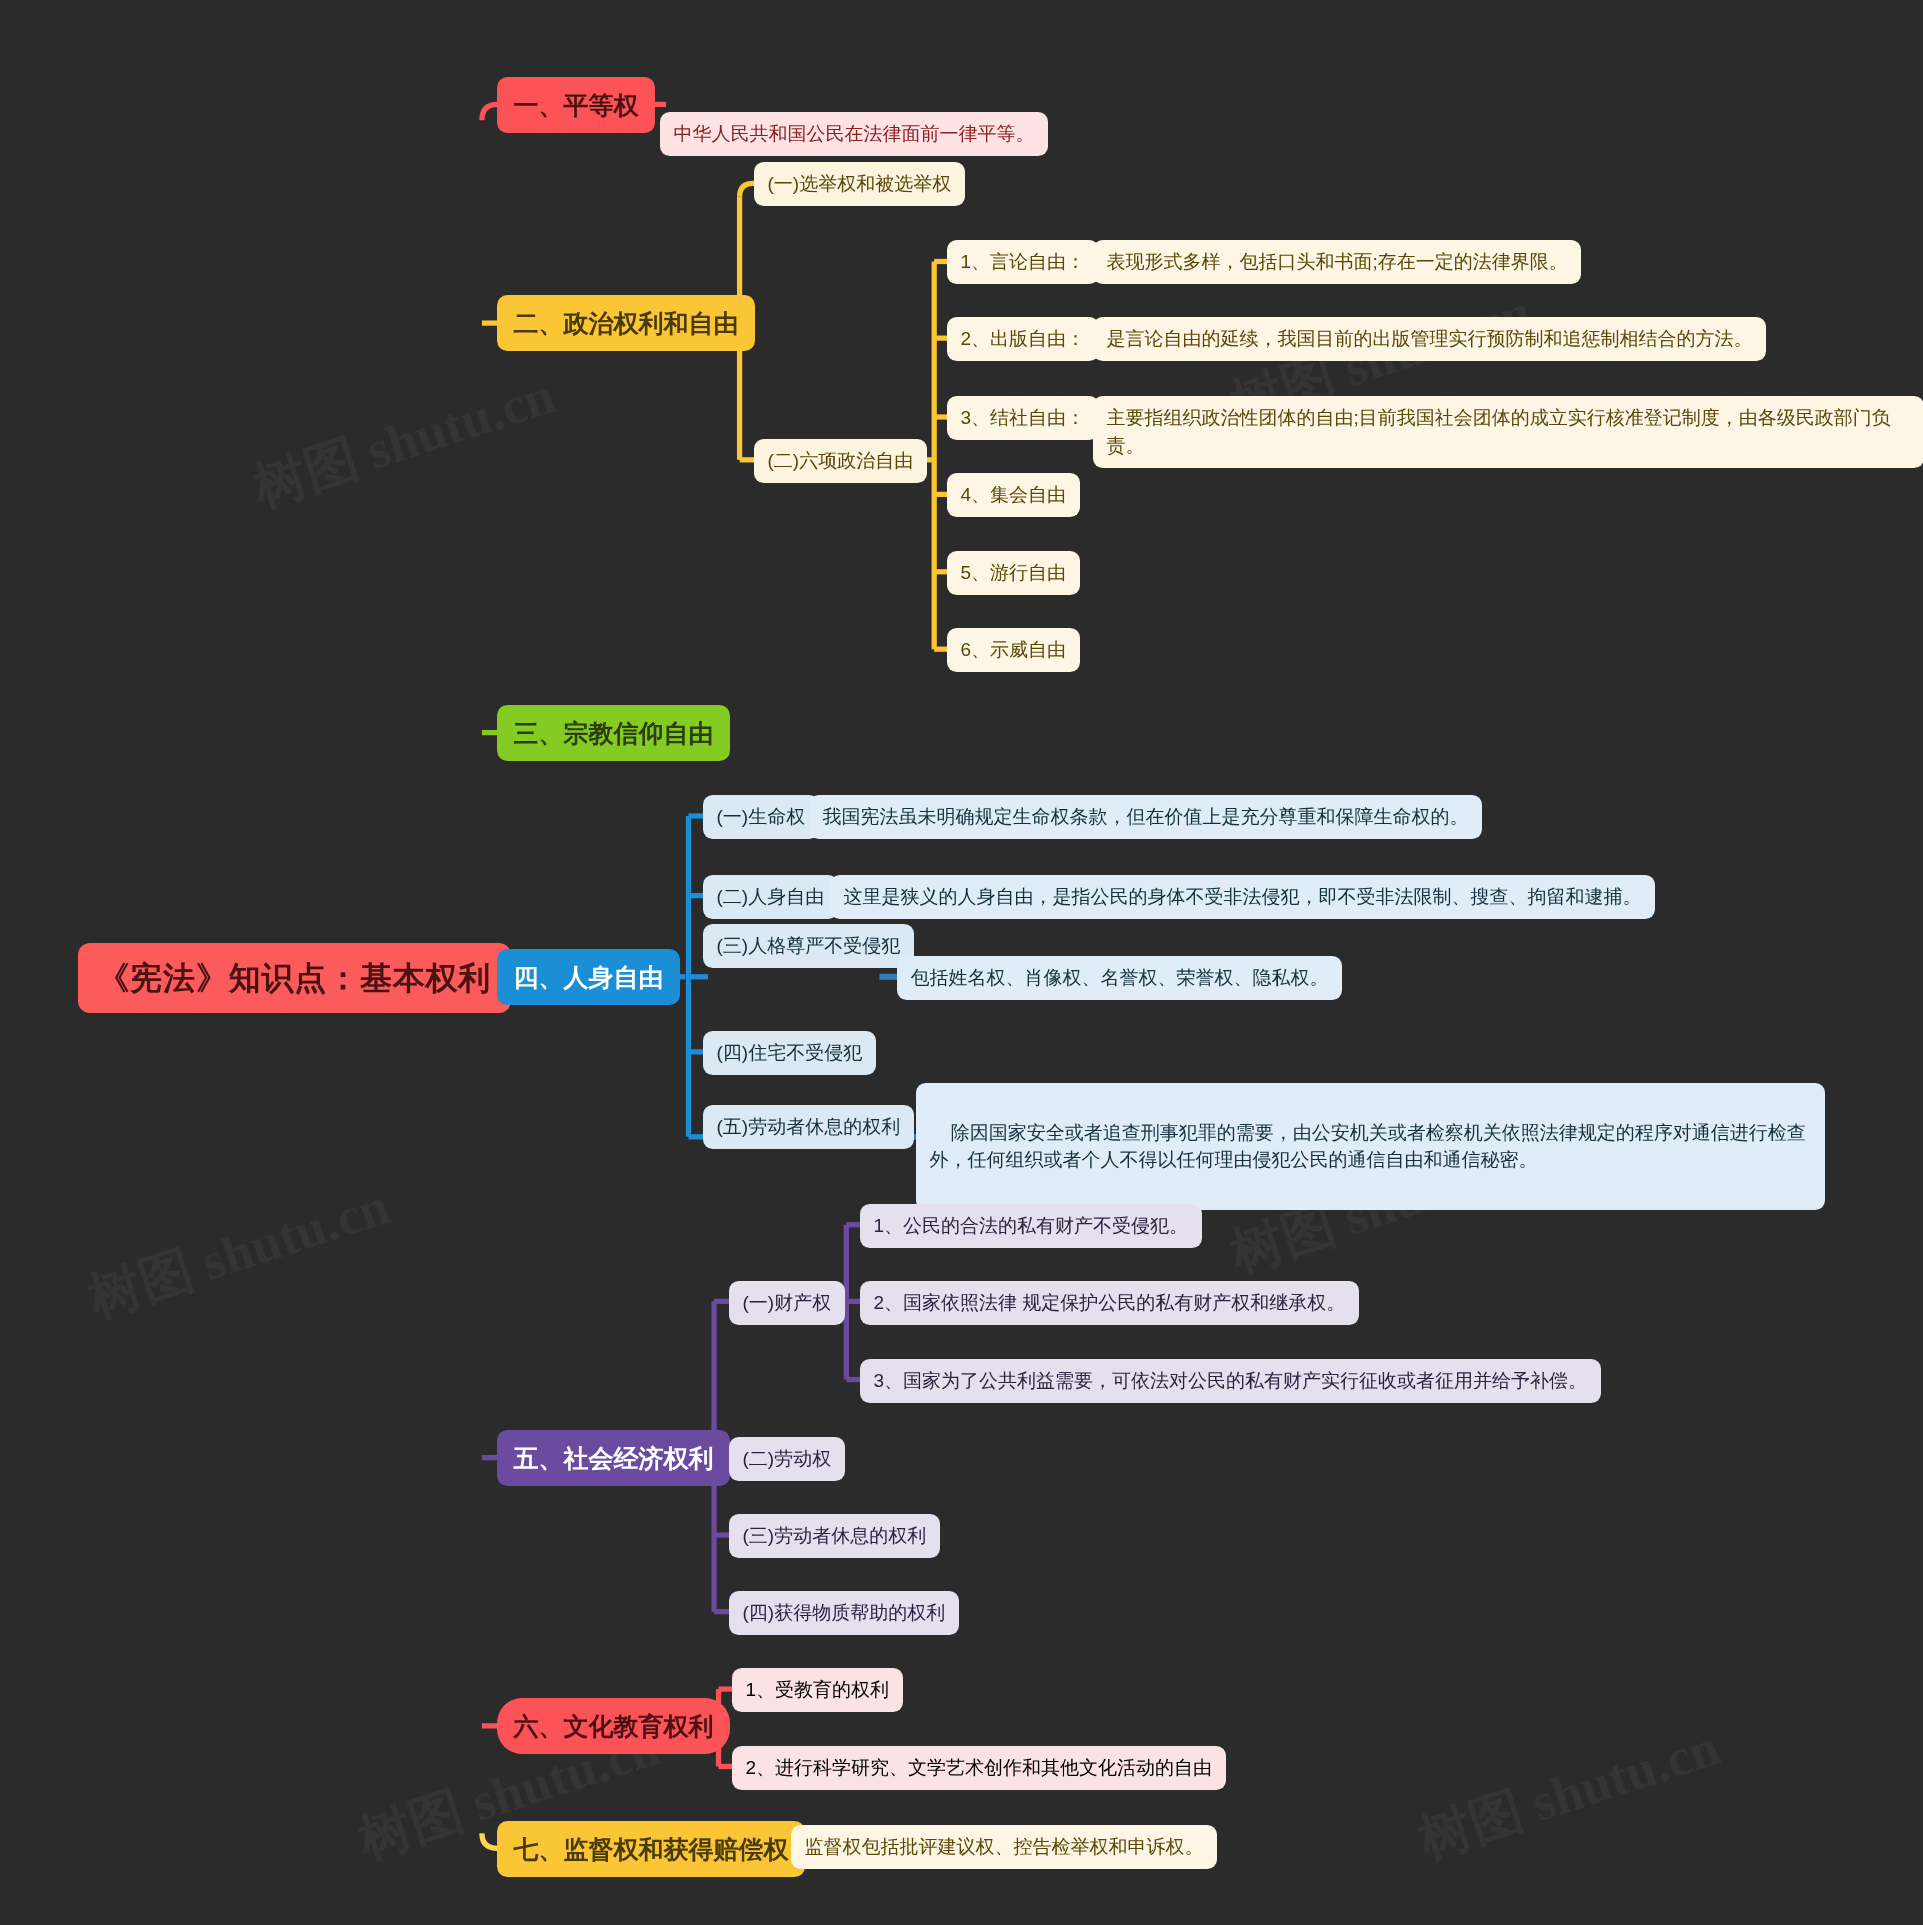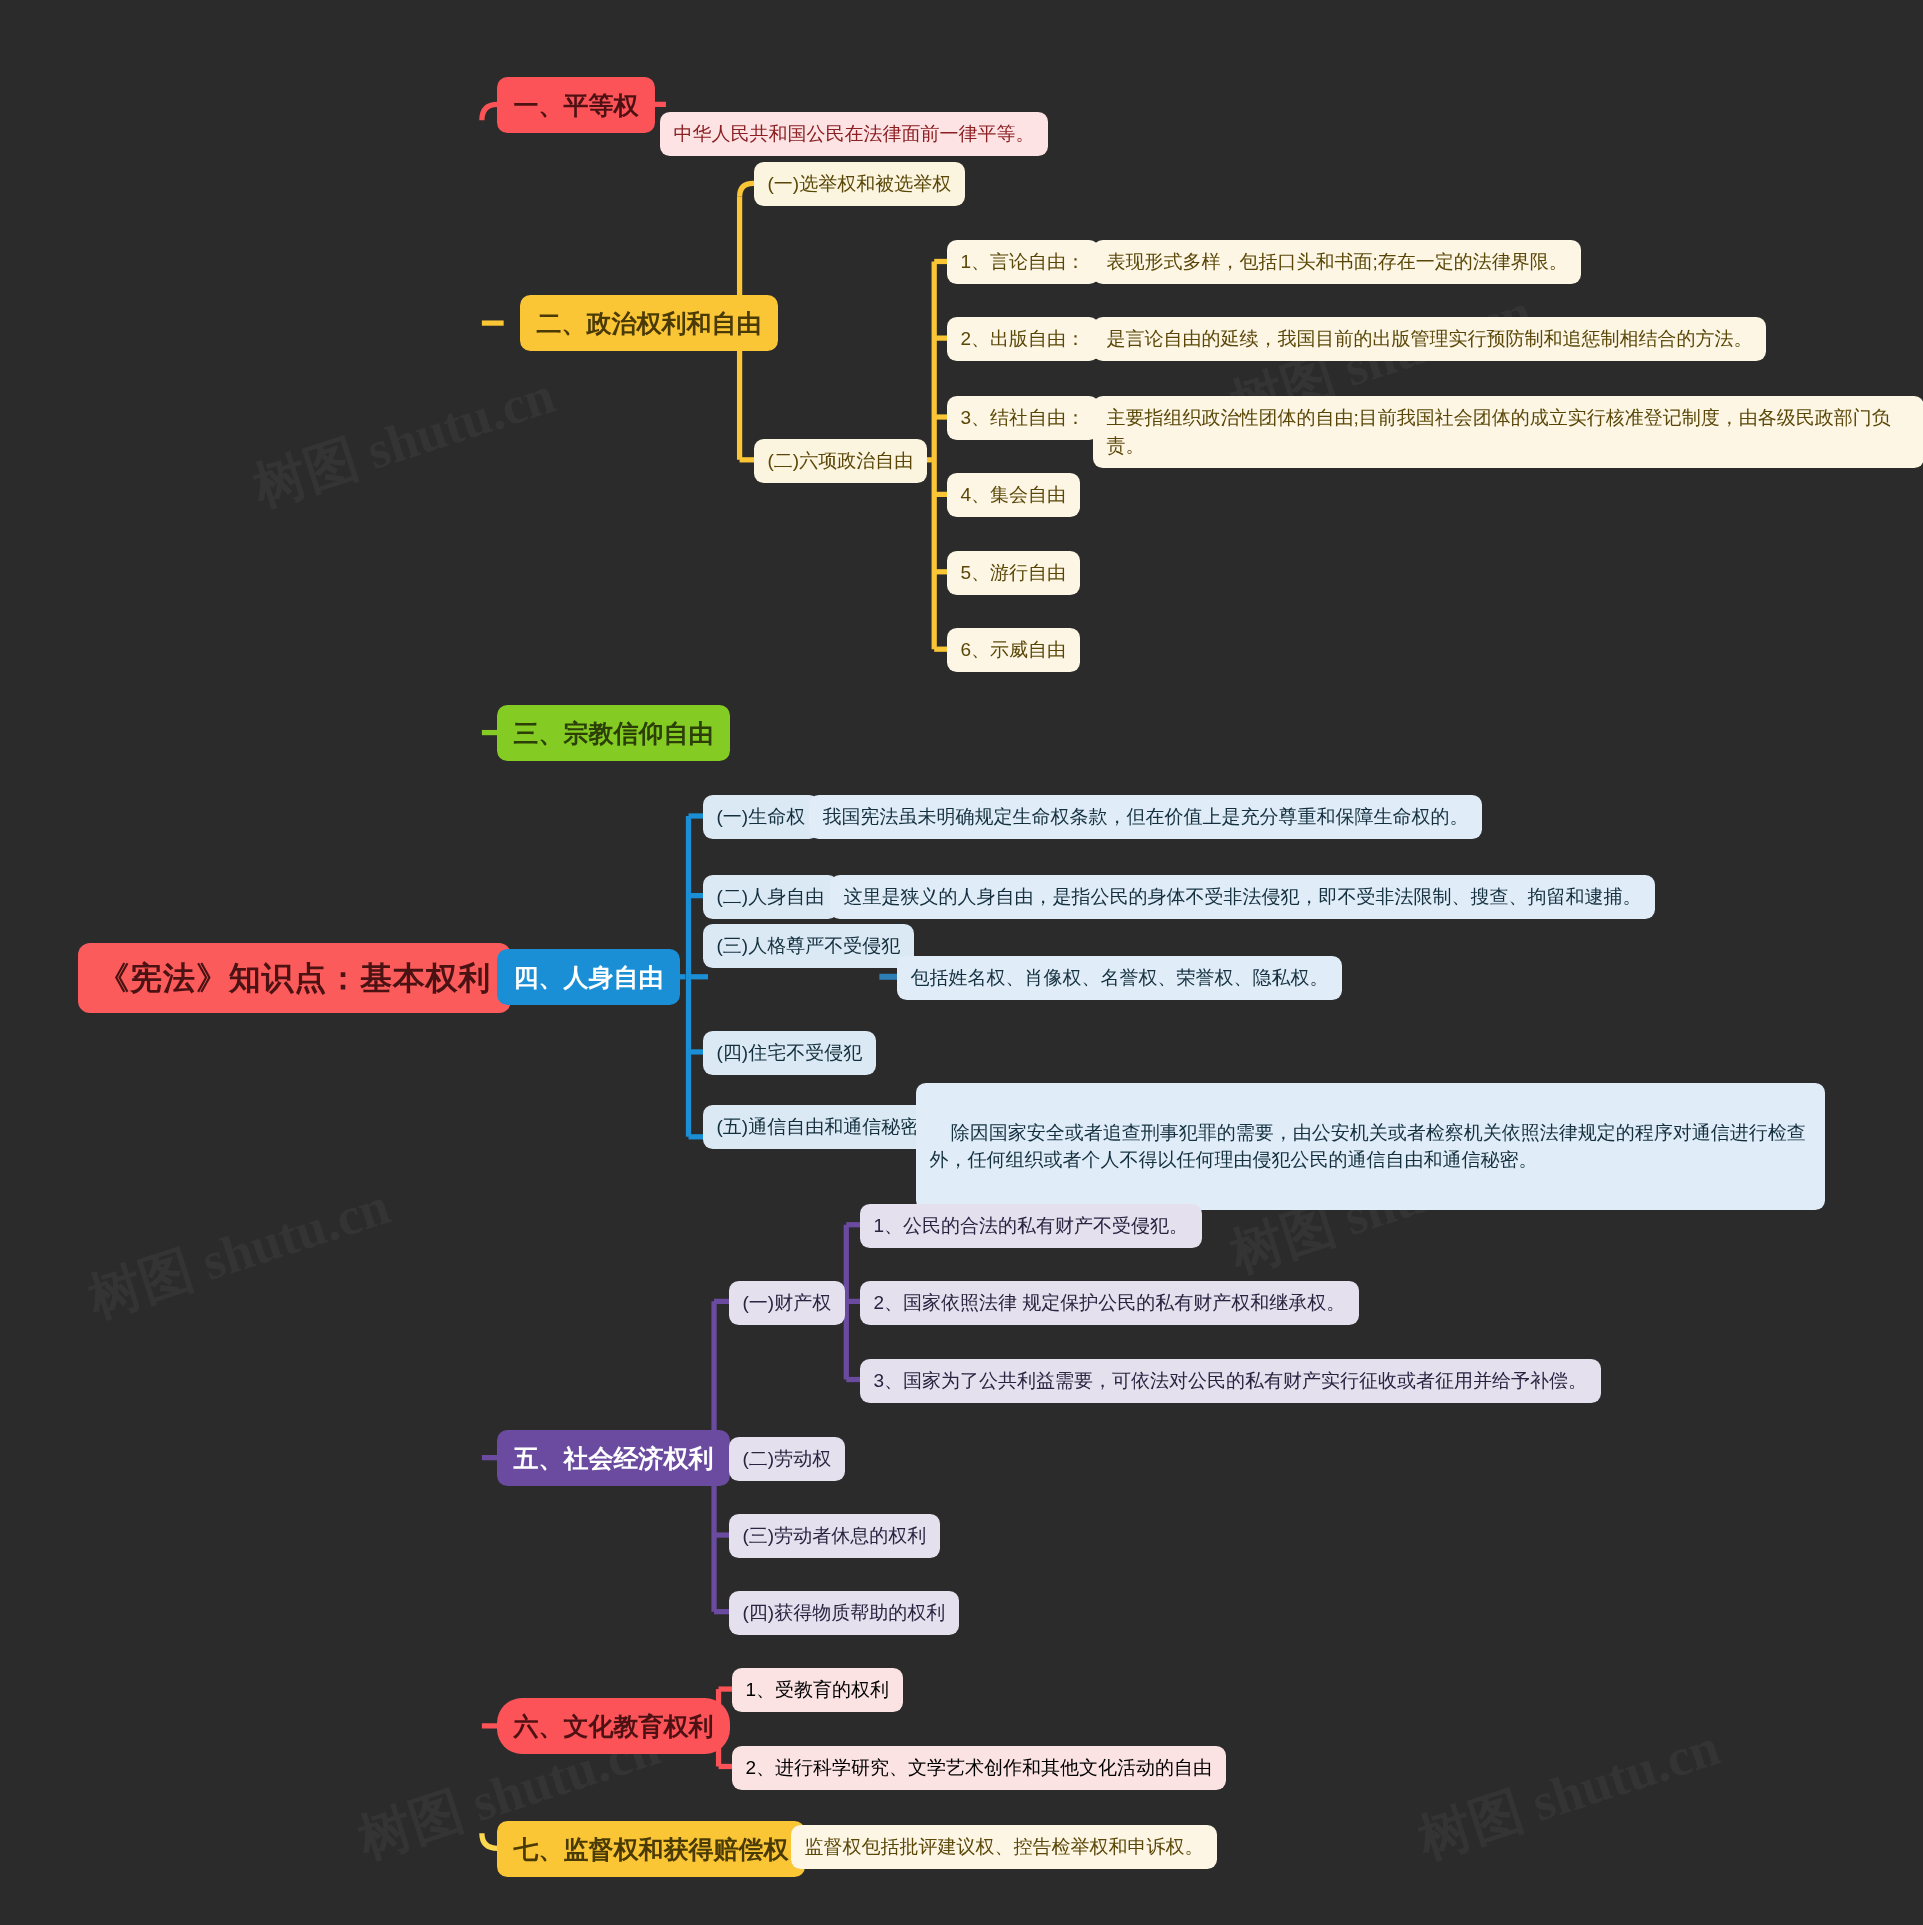"二、政治权利和自由" div.node { left: 520px -> 497px }
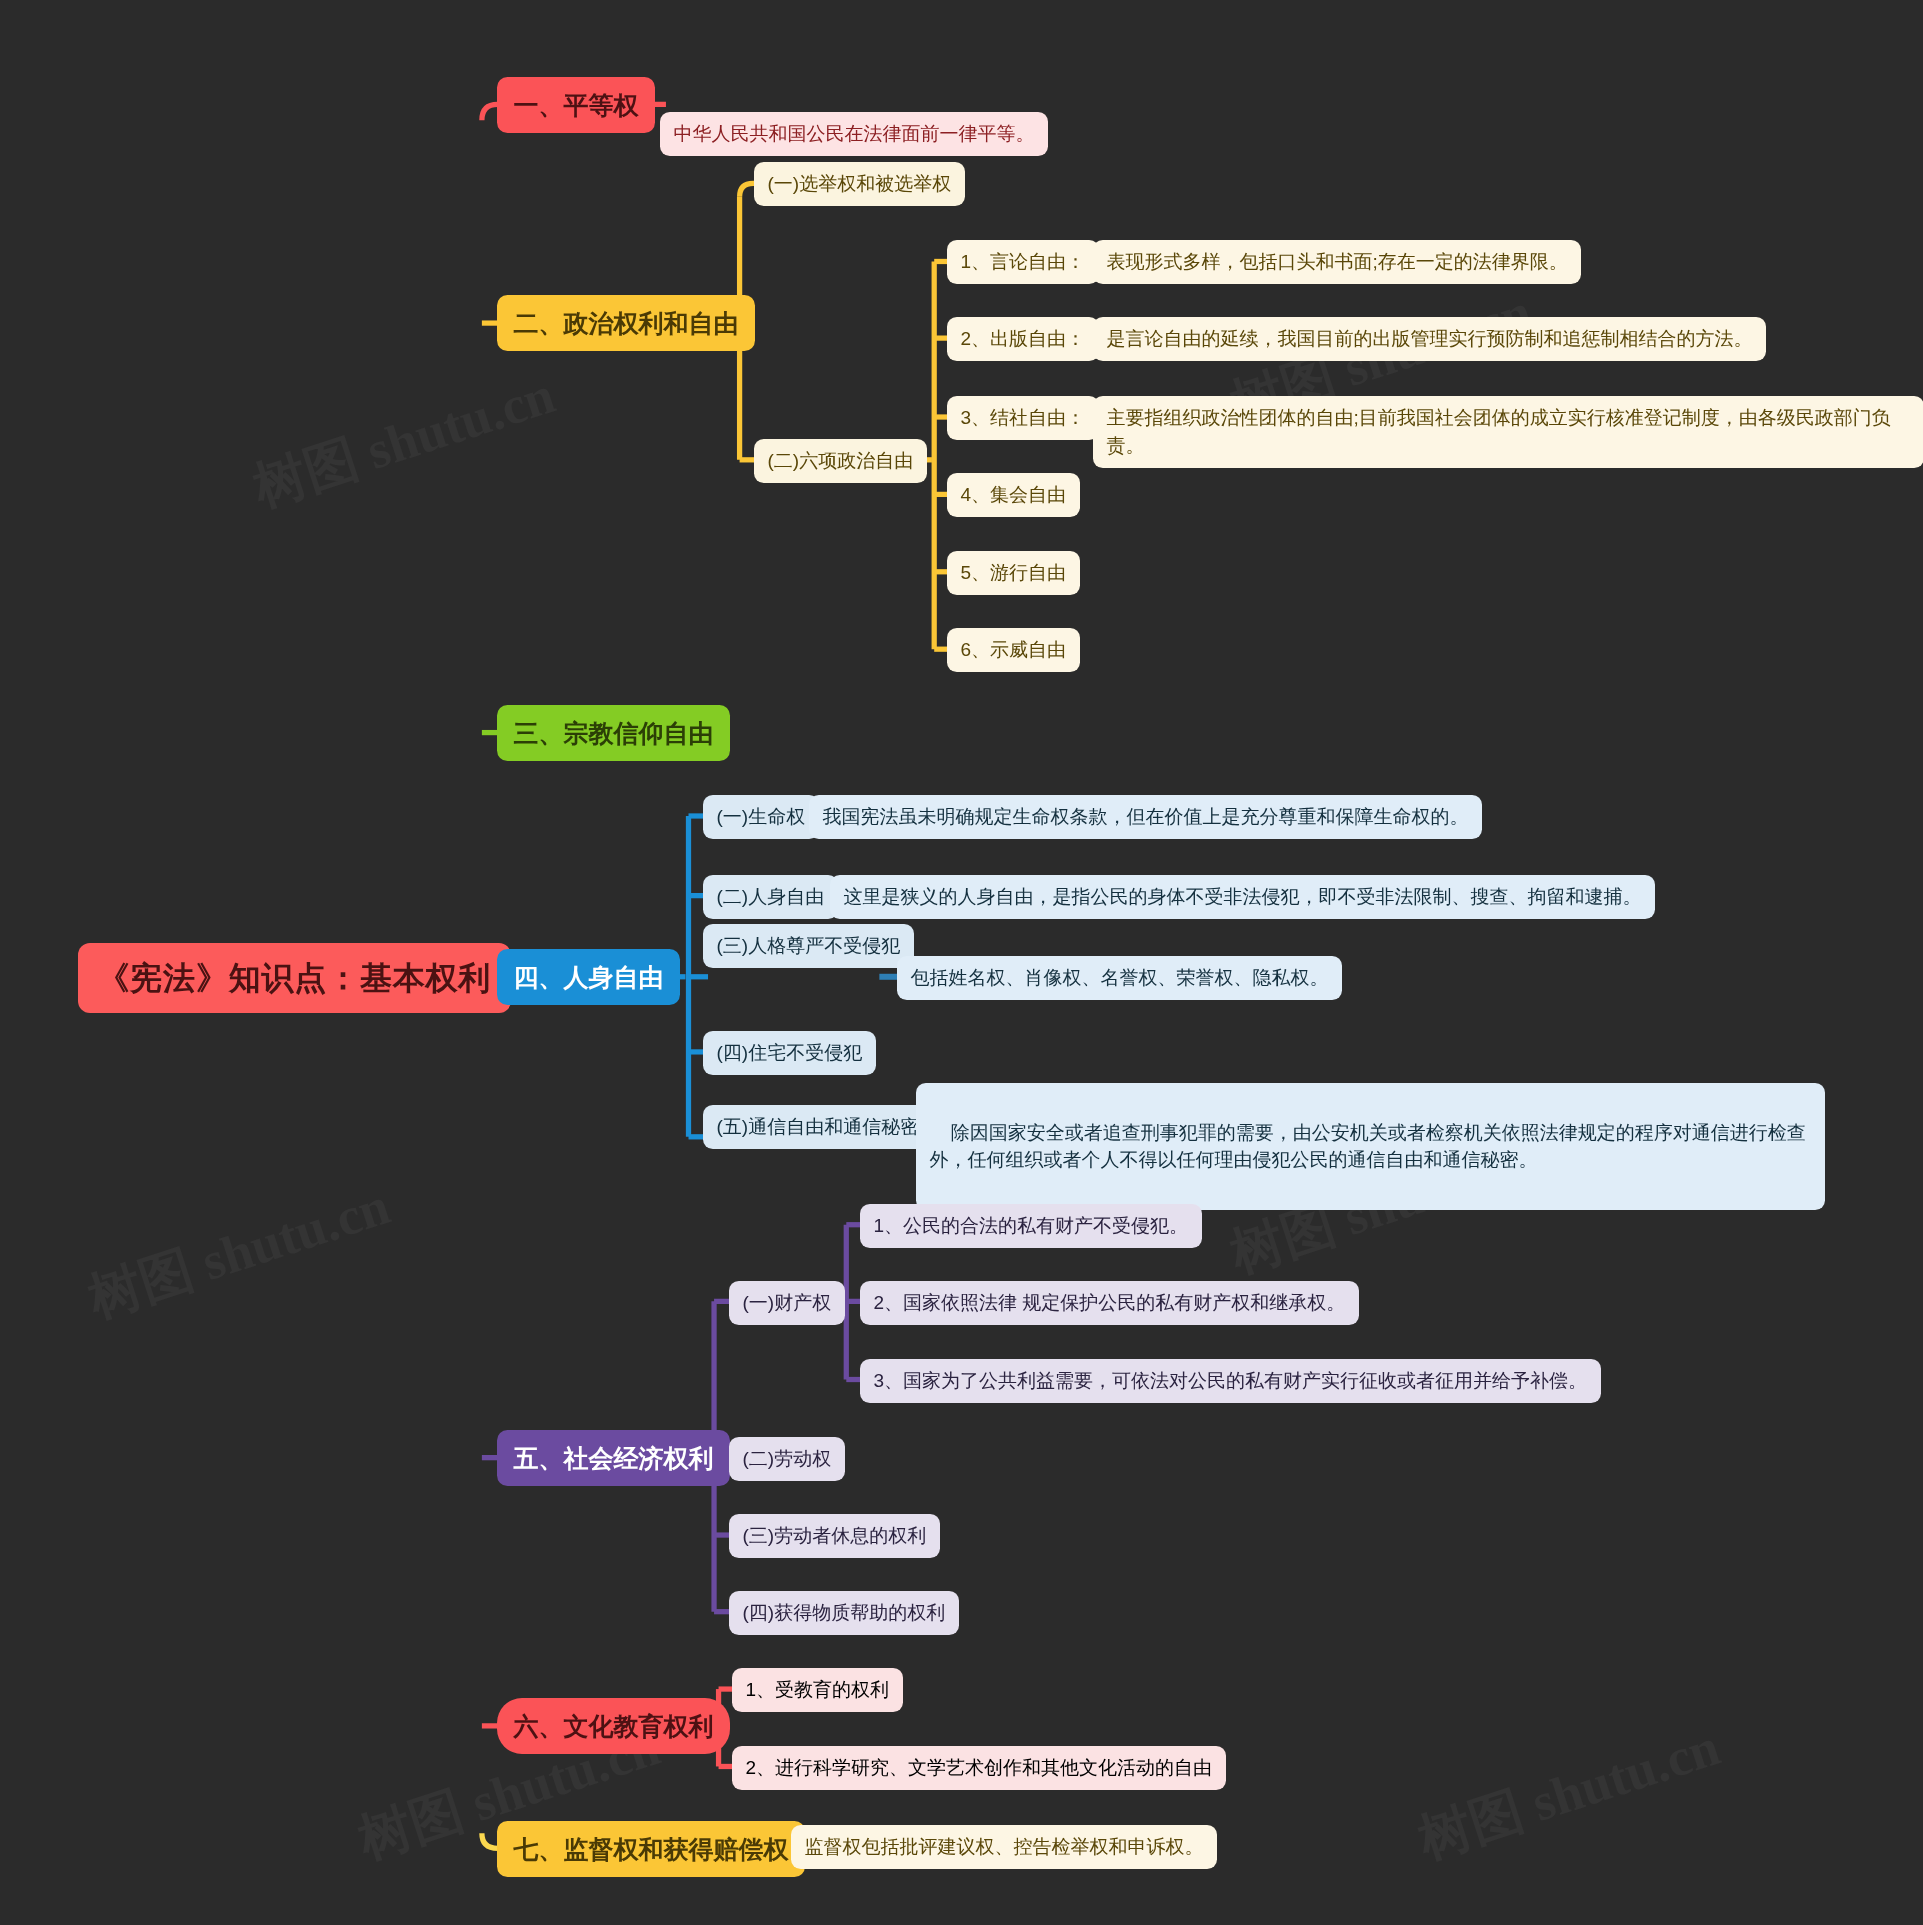"(五)通信自由和通信秘密" span { text: 通信自由和通信秘密 -> 劳动者休息的权利 }
